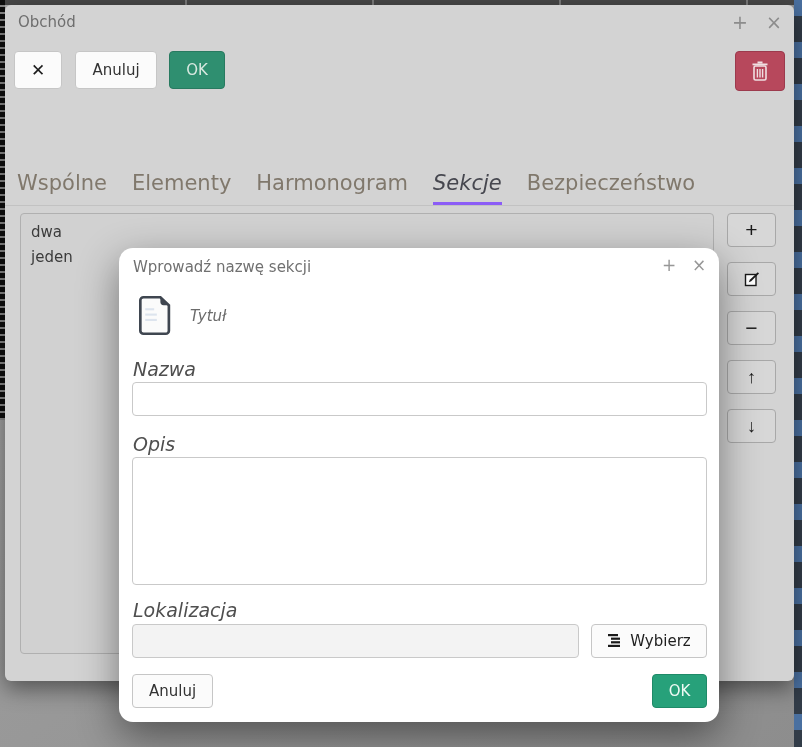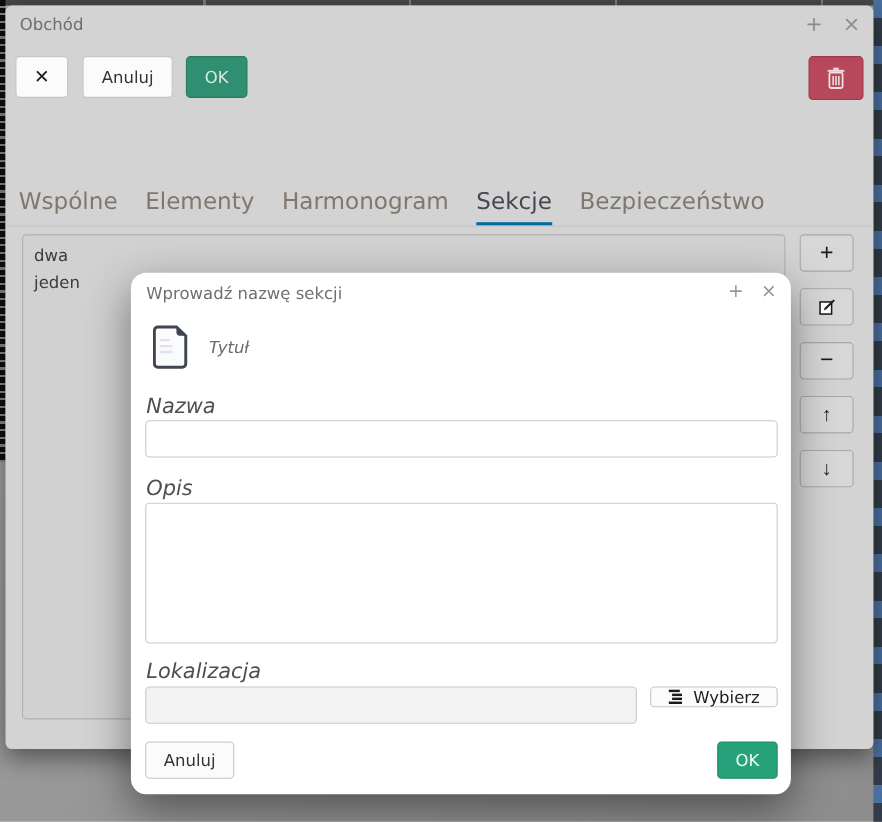"Sekcje" .tab.active { border-bottom: 3px solid #0369a1 -> 3px solid #8b5cf6; font-style: none -> italic }
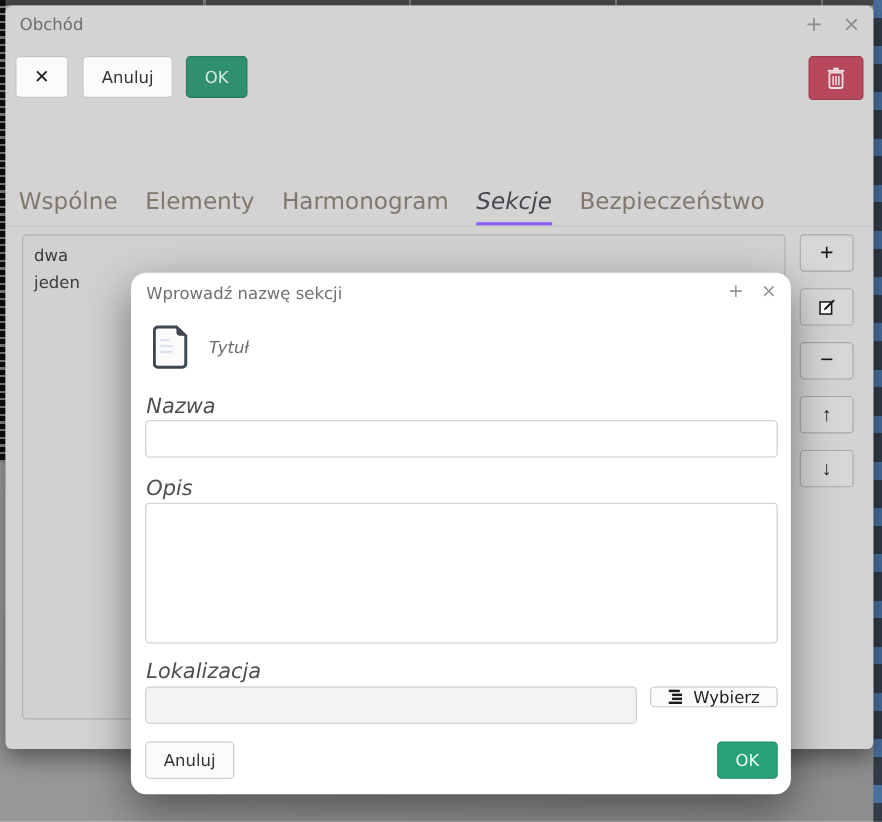"Wybierz" .btn-choose { height: 19px -> 34px }
